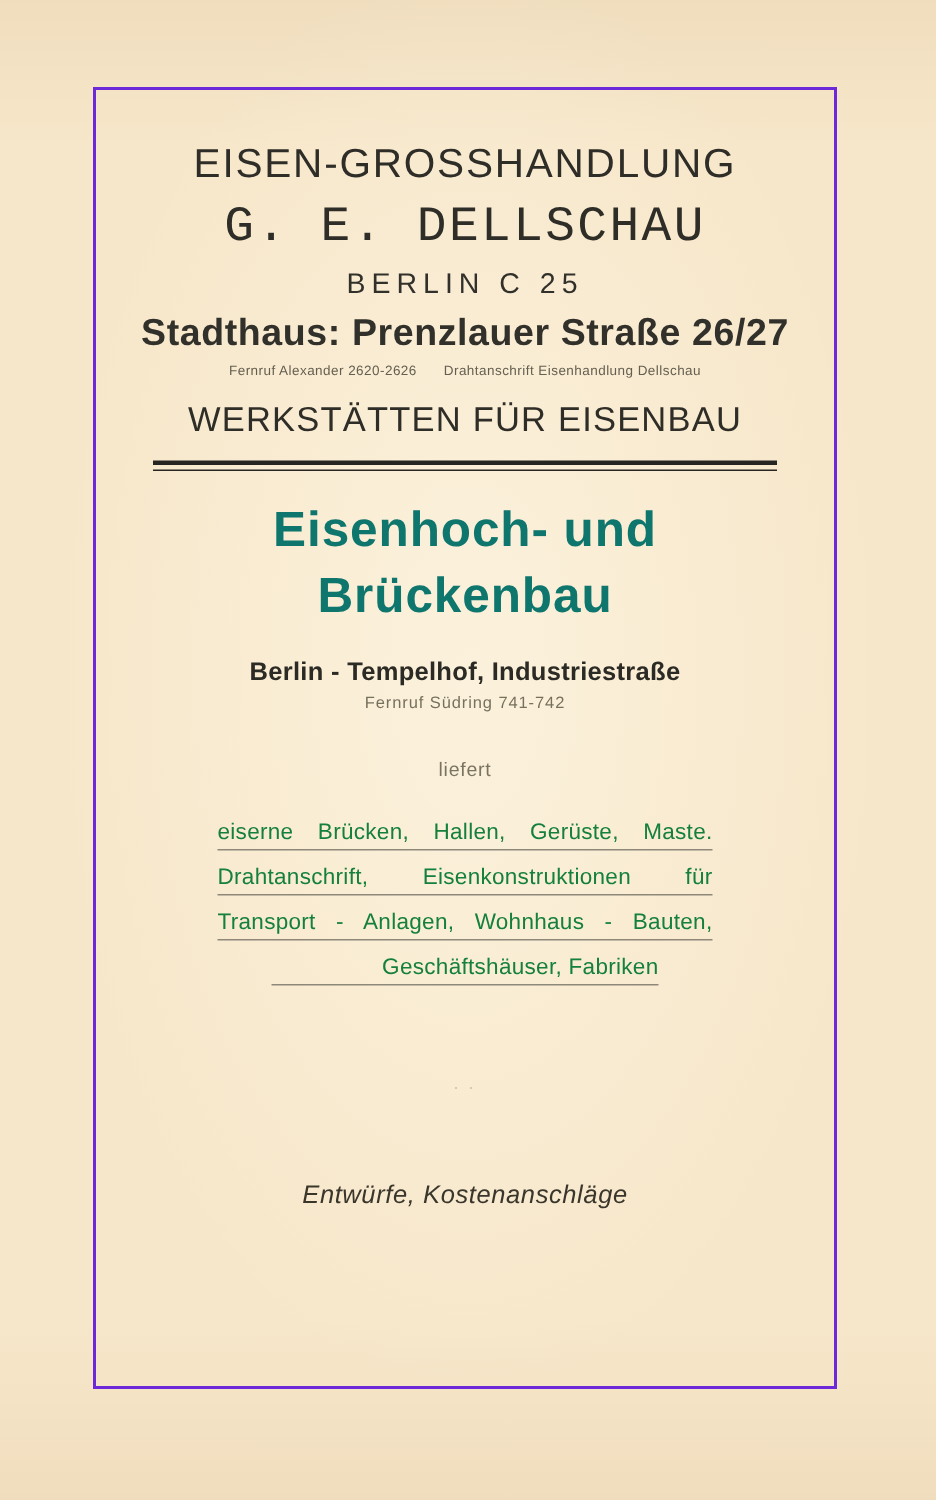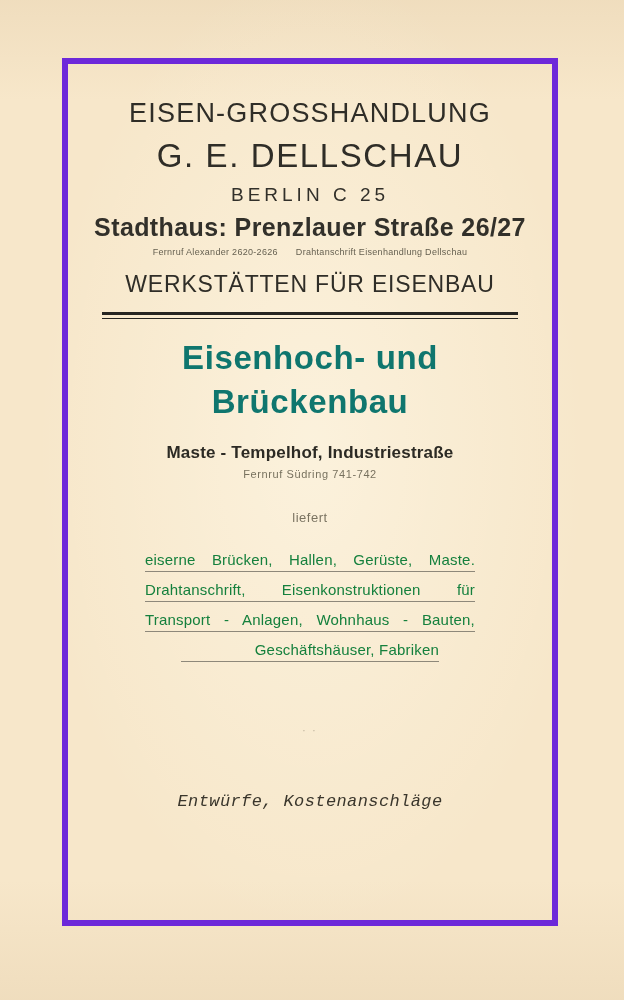"EISEN-GROSSHANDLUNG" .frame { border: 6px solid #6d28d9 -> 2px solid #6d28d9 }
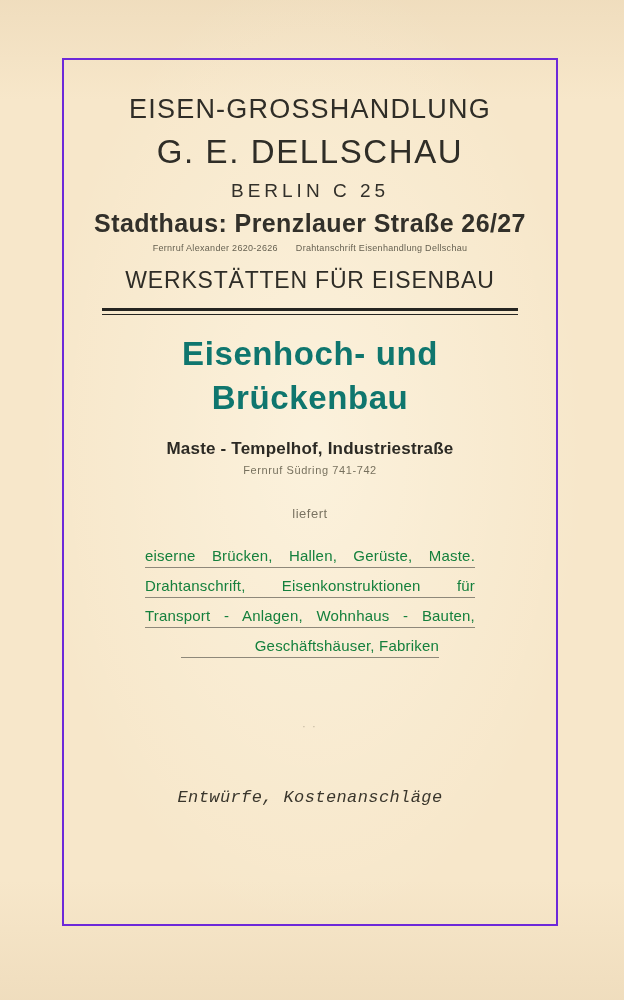"G. E. DELLSCHAU" .hdr-line2 { font-family: none -> Liberation Mono, monospace }
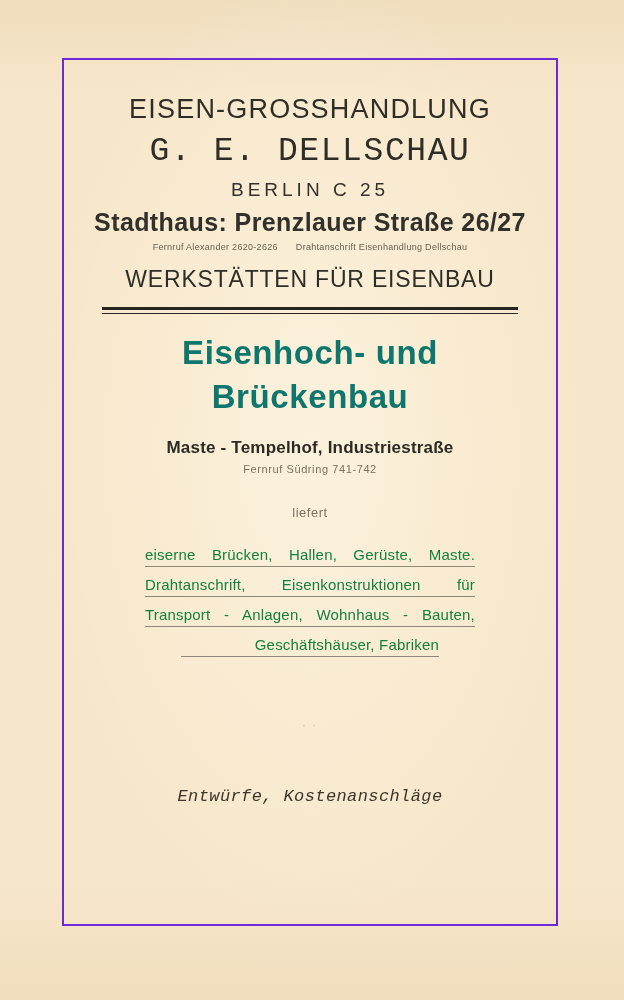"Maste - Tempelhof, Industriestraße" div.address { text: Maste -> Berlin }
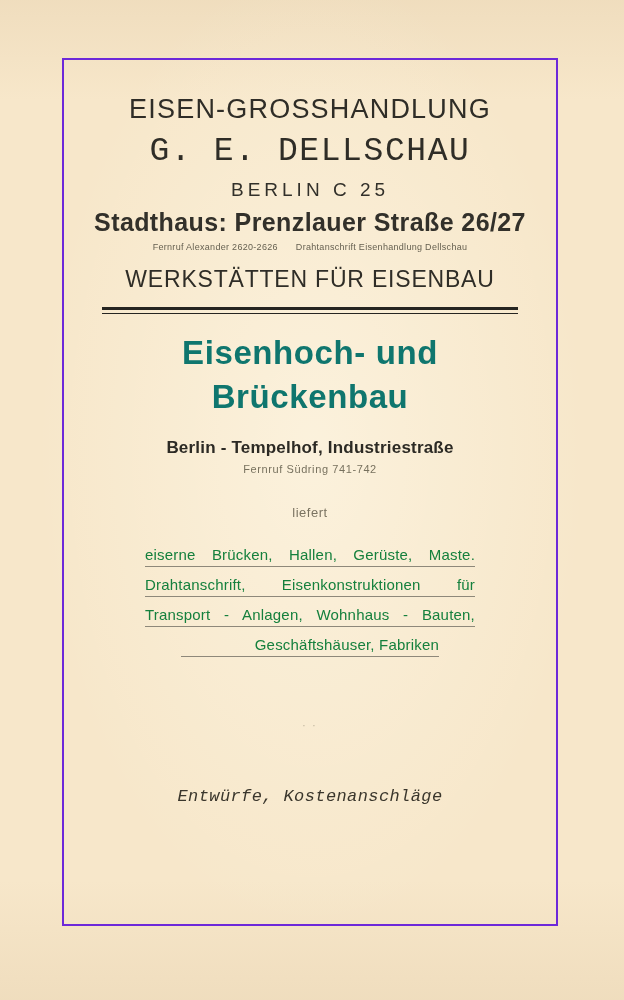"Entwürfe, Kostenanschläge" .closing { font-family: Liberation Mono, monospace -> Liberation Sans, sans-serif }
